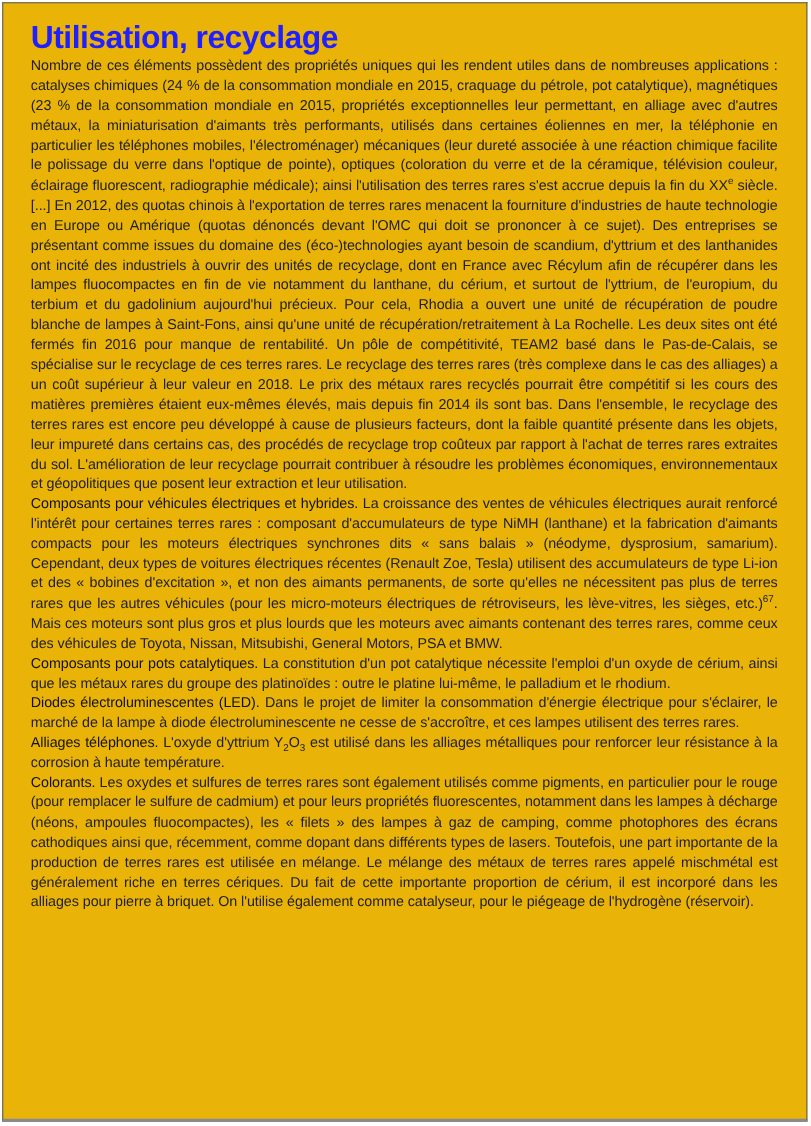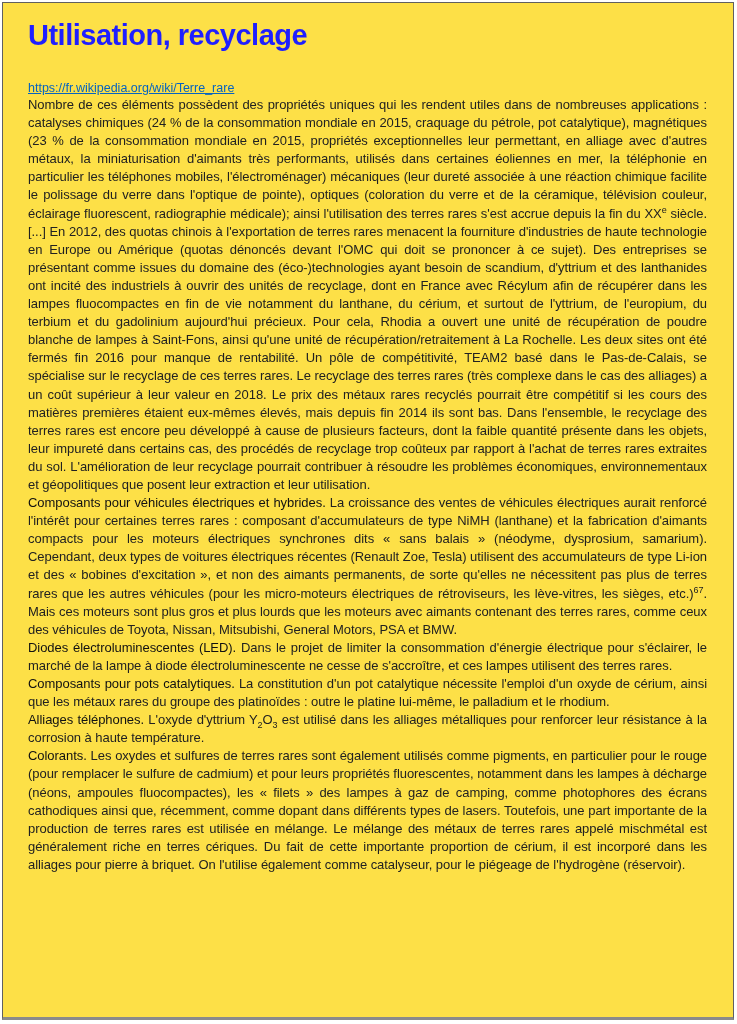"Utilisation, recyclage" .page { background: #fde047 -> #eab308 }
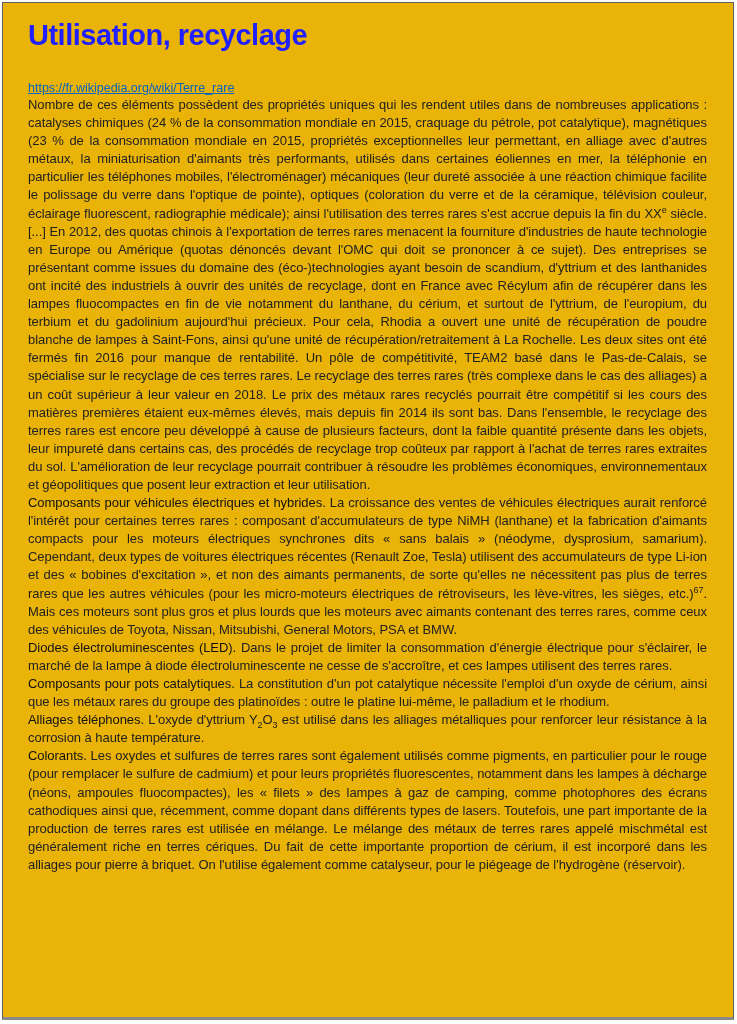"https://fr.wikipedia.org/wiki/Terre_rare" a.doc-link { html: <a>https://fr.wikipedia.org/wiki/Terre_rare</a> -> none }
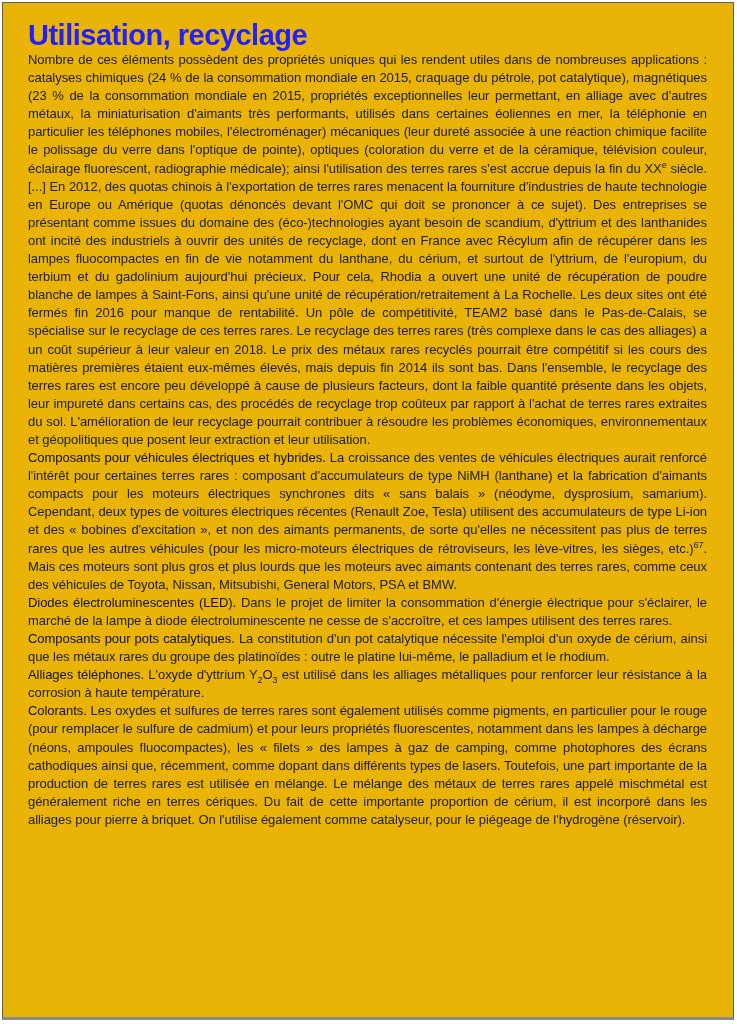"Diodes électroluminescentes (LED). Dans" p.body-para { order: before "Composants pour pots catalytiques. La" -> after "Composants pour pots catalytiques. La" }
